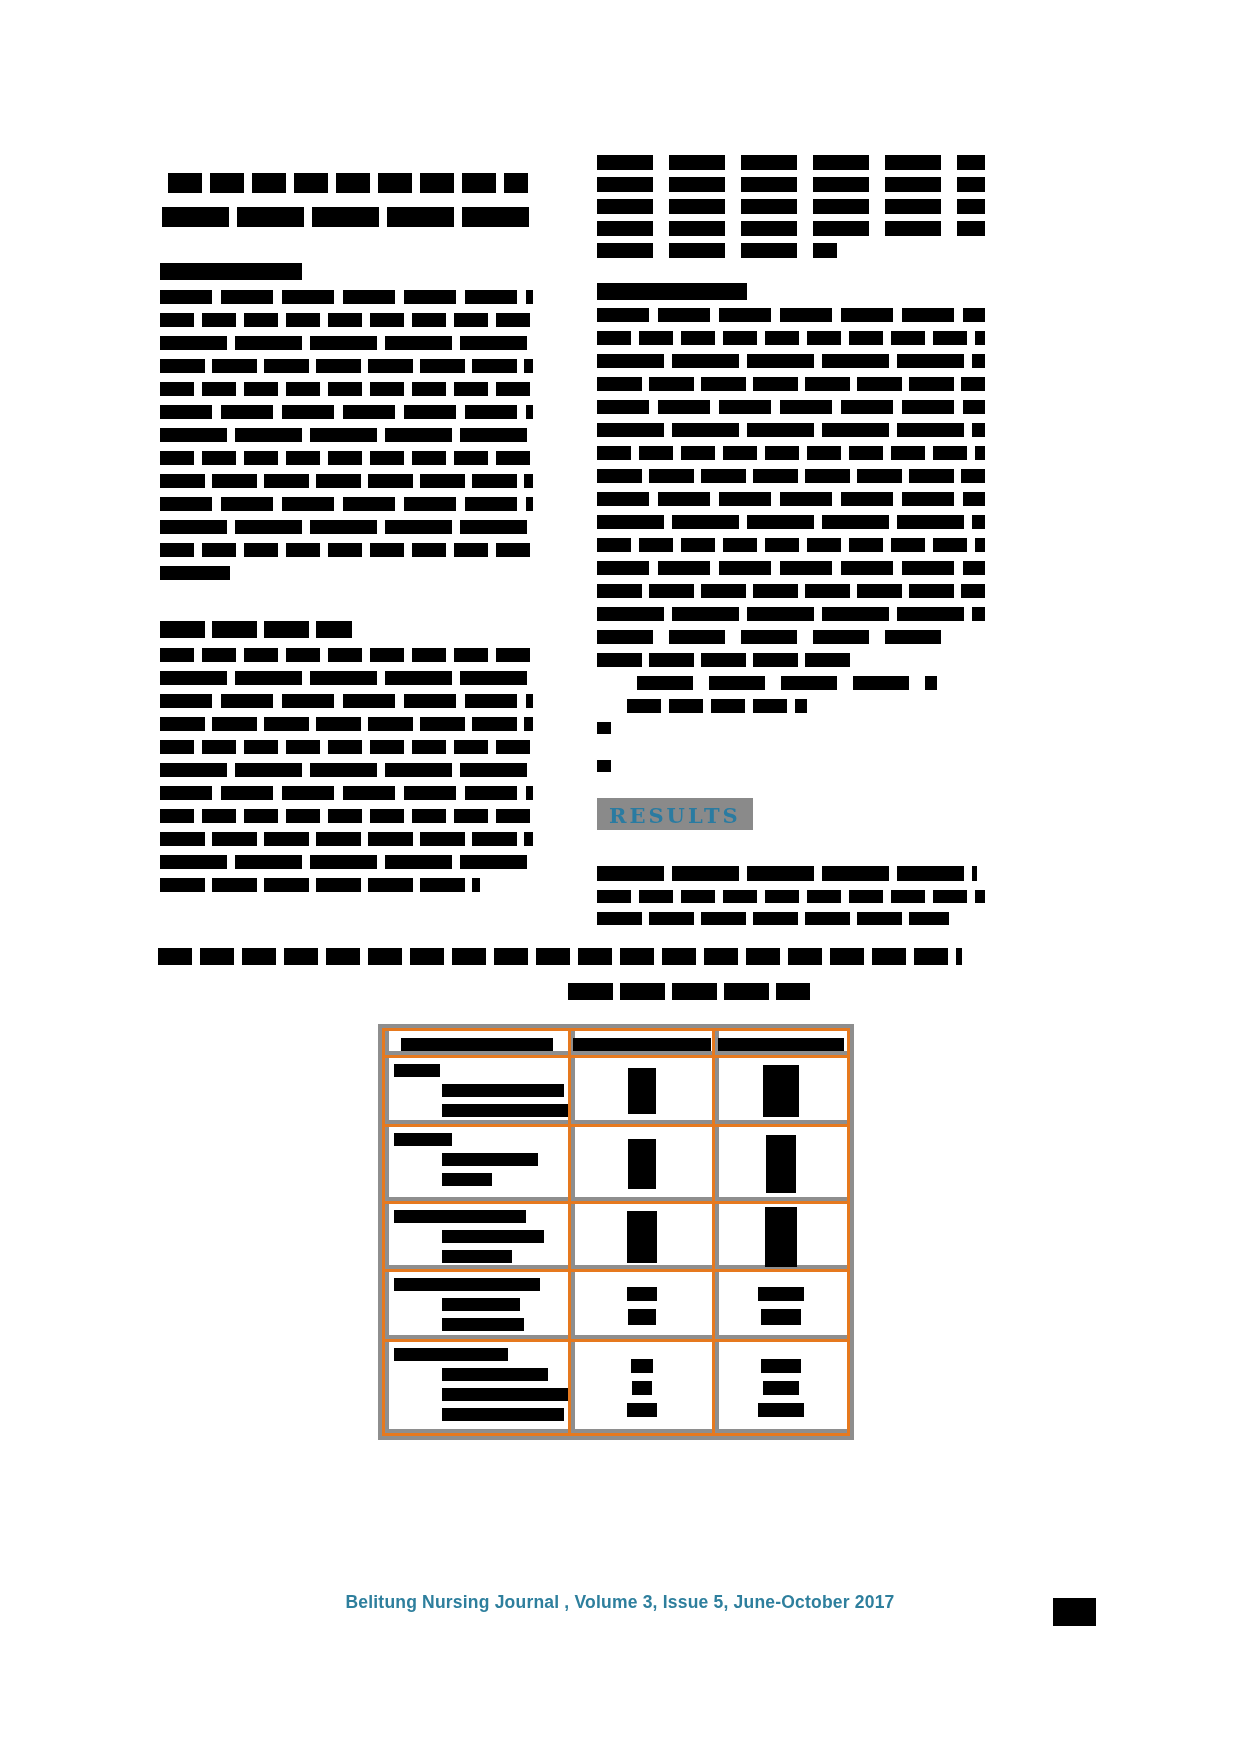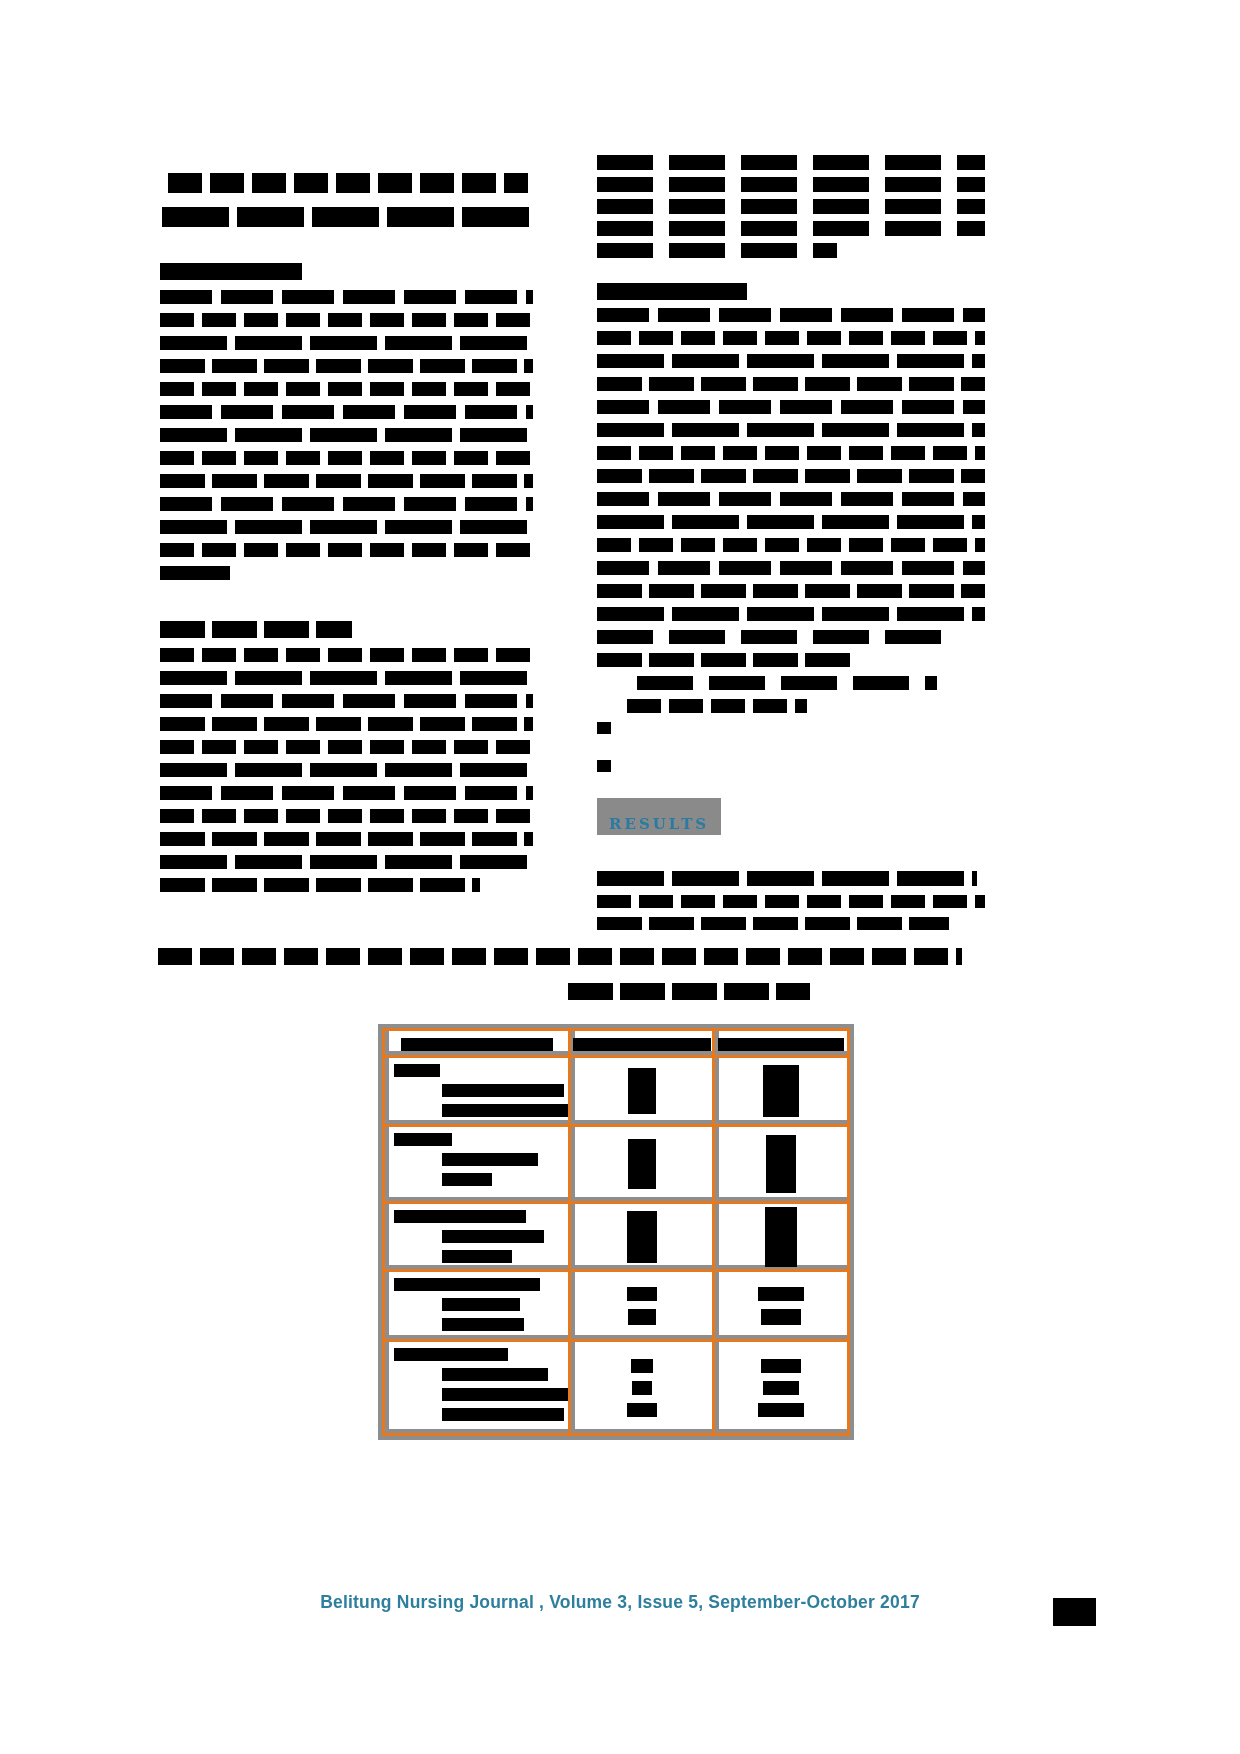"RESULTS" .results-label { font-size: 15px -> 21px; padding: 17px 12px 2px 12px -> 5px 12px 2px 12px }
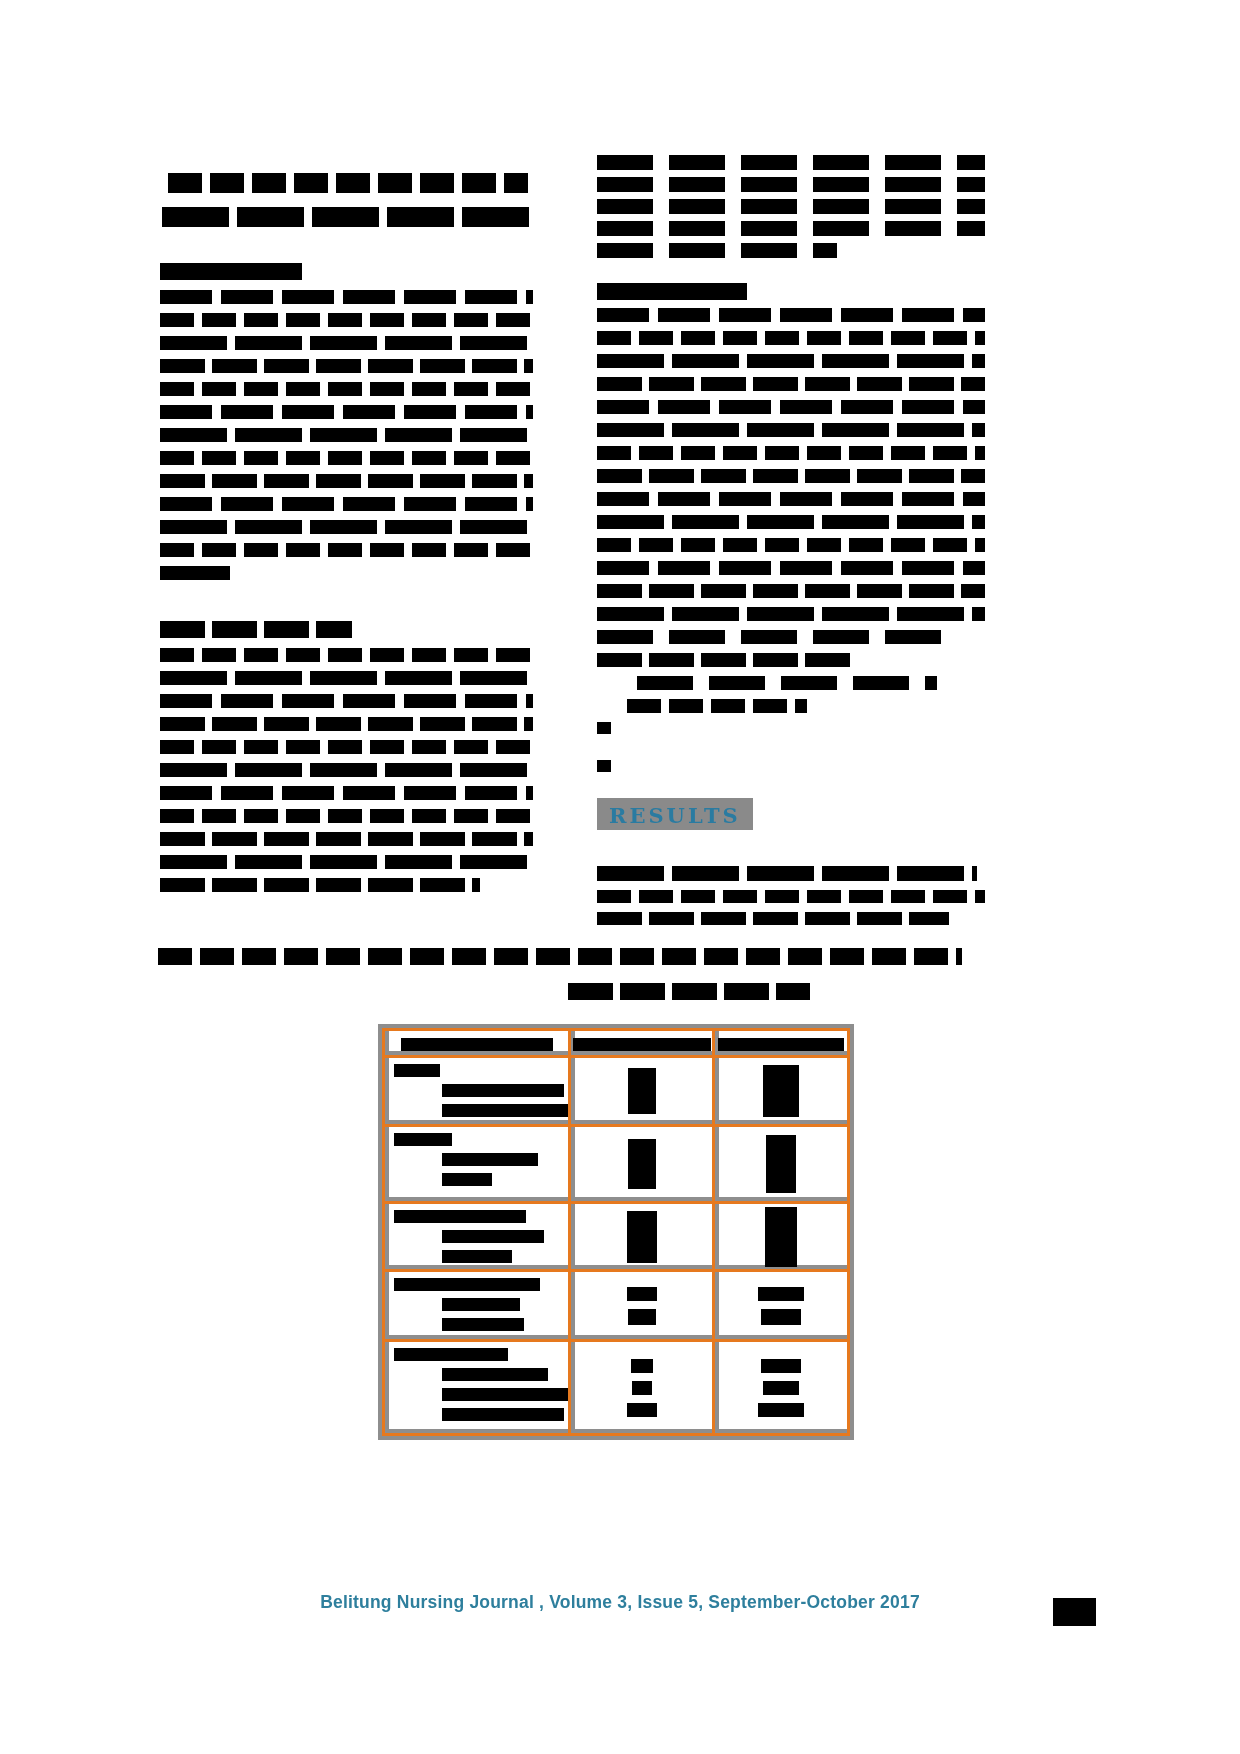"Belitung Nursing Journal , Volume" span { text: September-October -> June-October }
